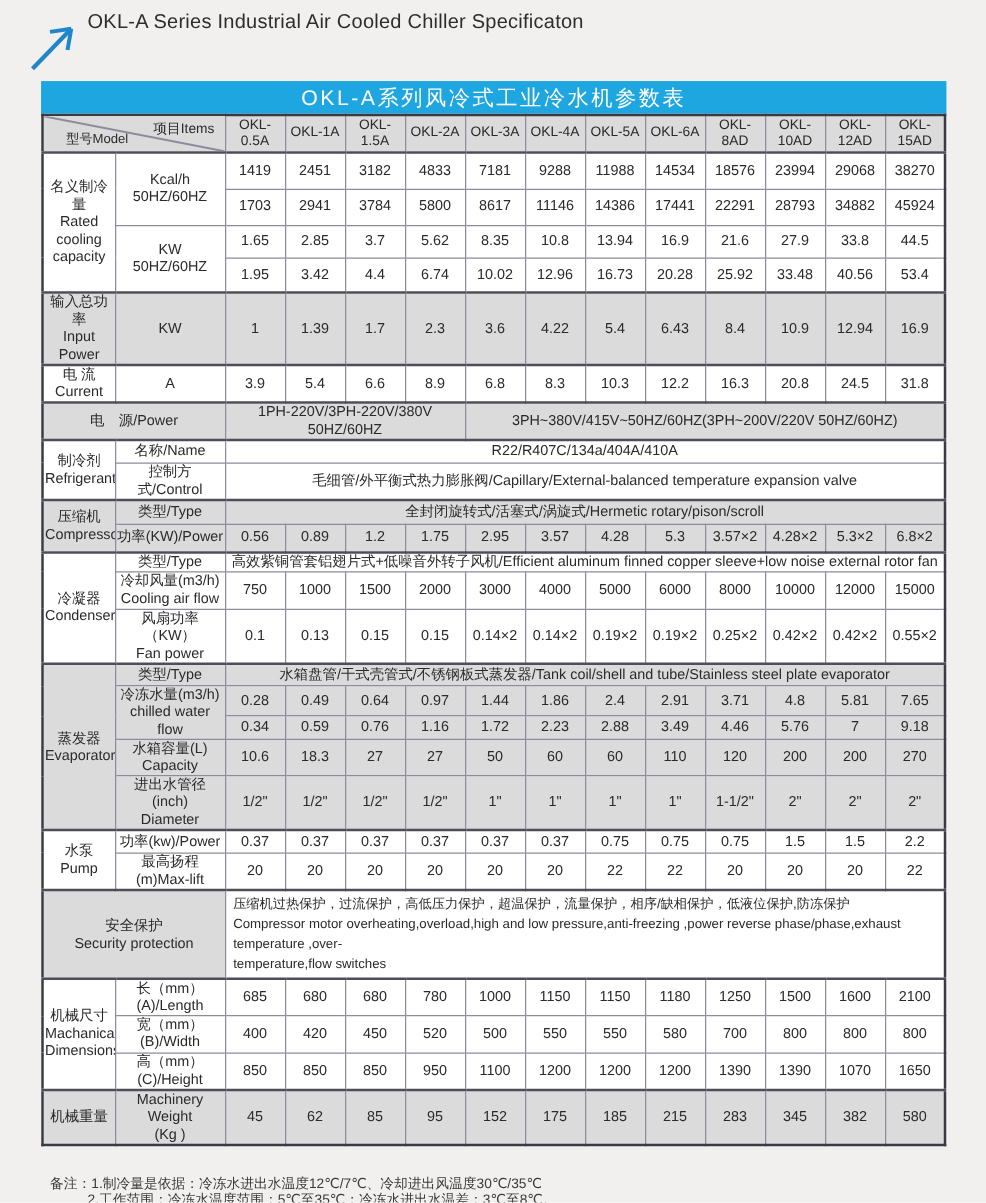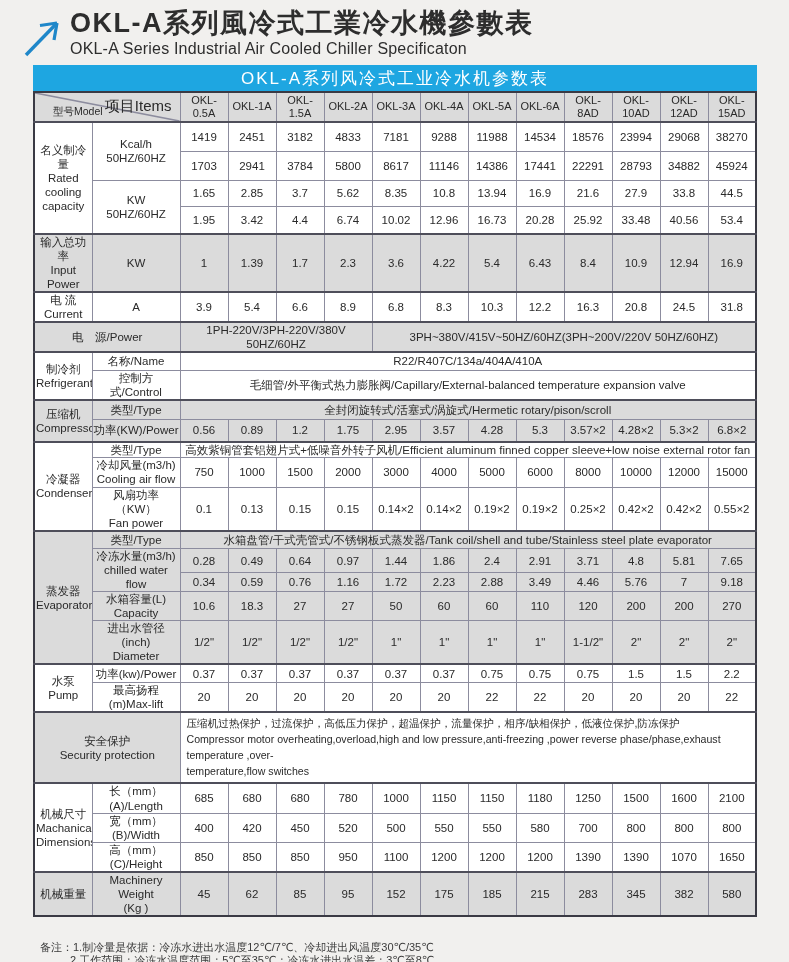"OKL-A系列風冷式工業冷水機參數表" div.title-zh { html: <div>OKL-A系列風冷式工業冷水機參數表</div> -> none }
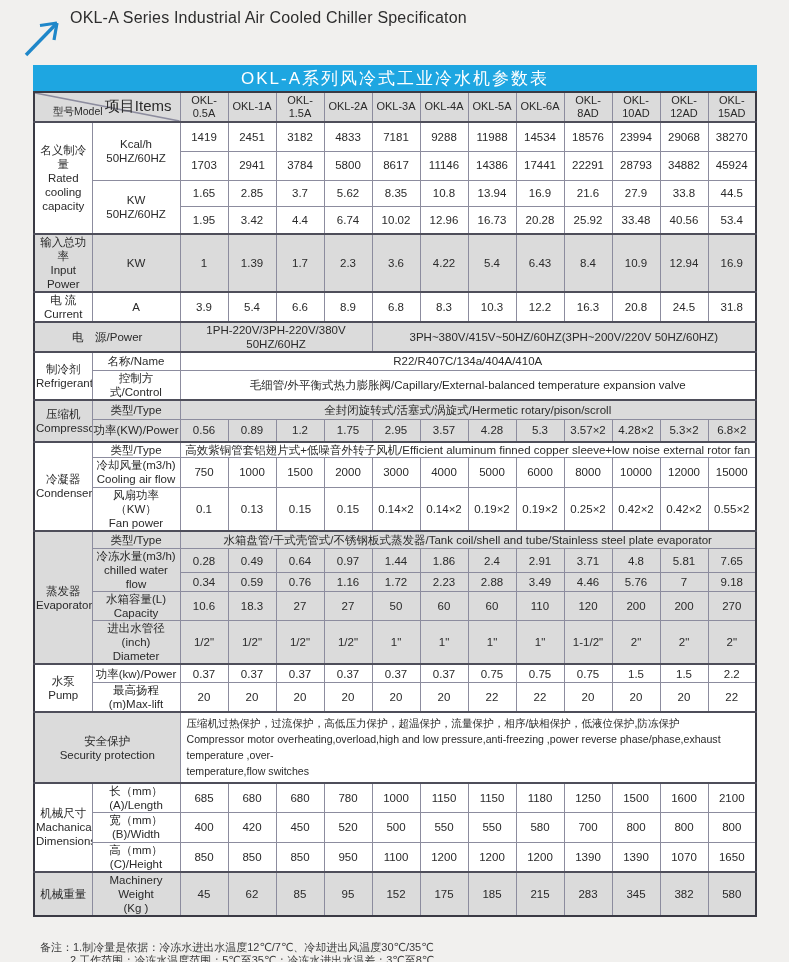"项目Items" .corner-items { font-size: 15px -> 11px }
